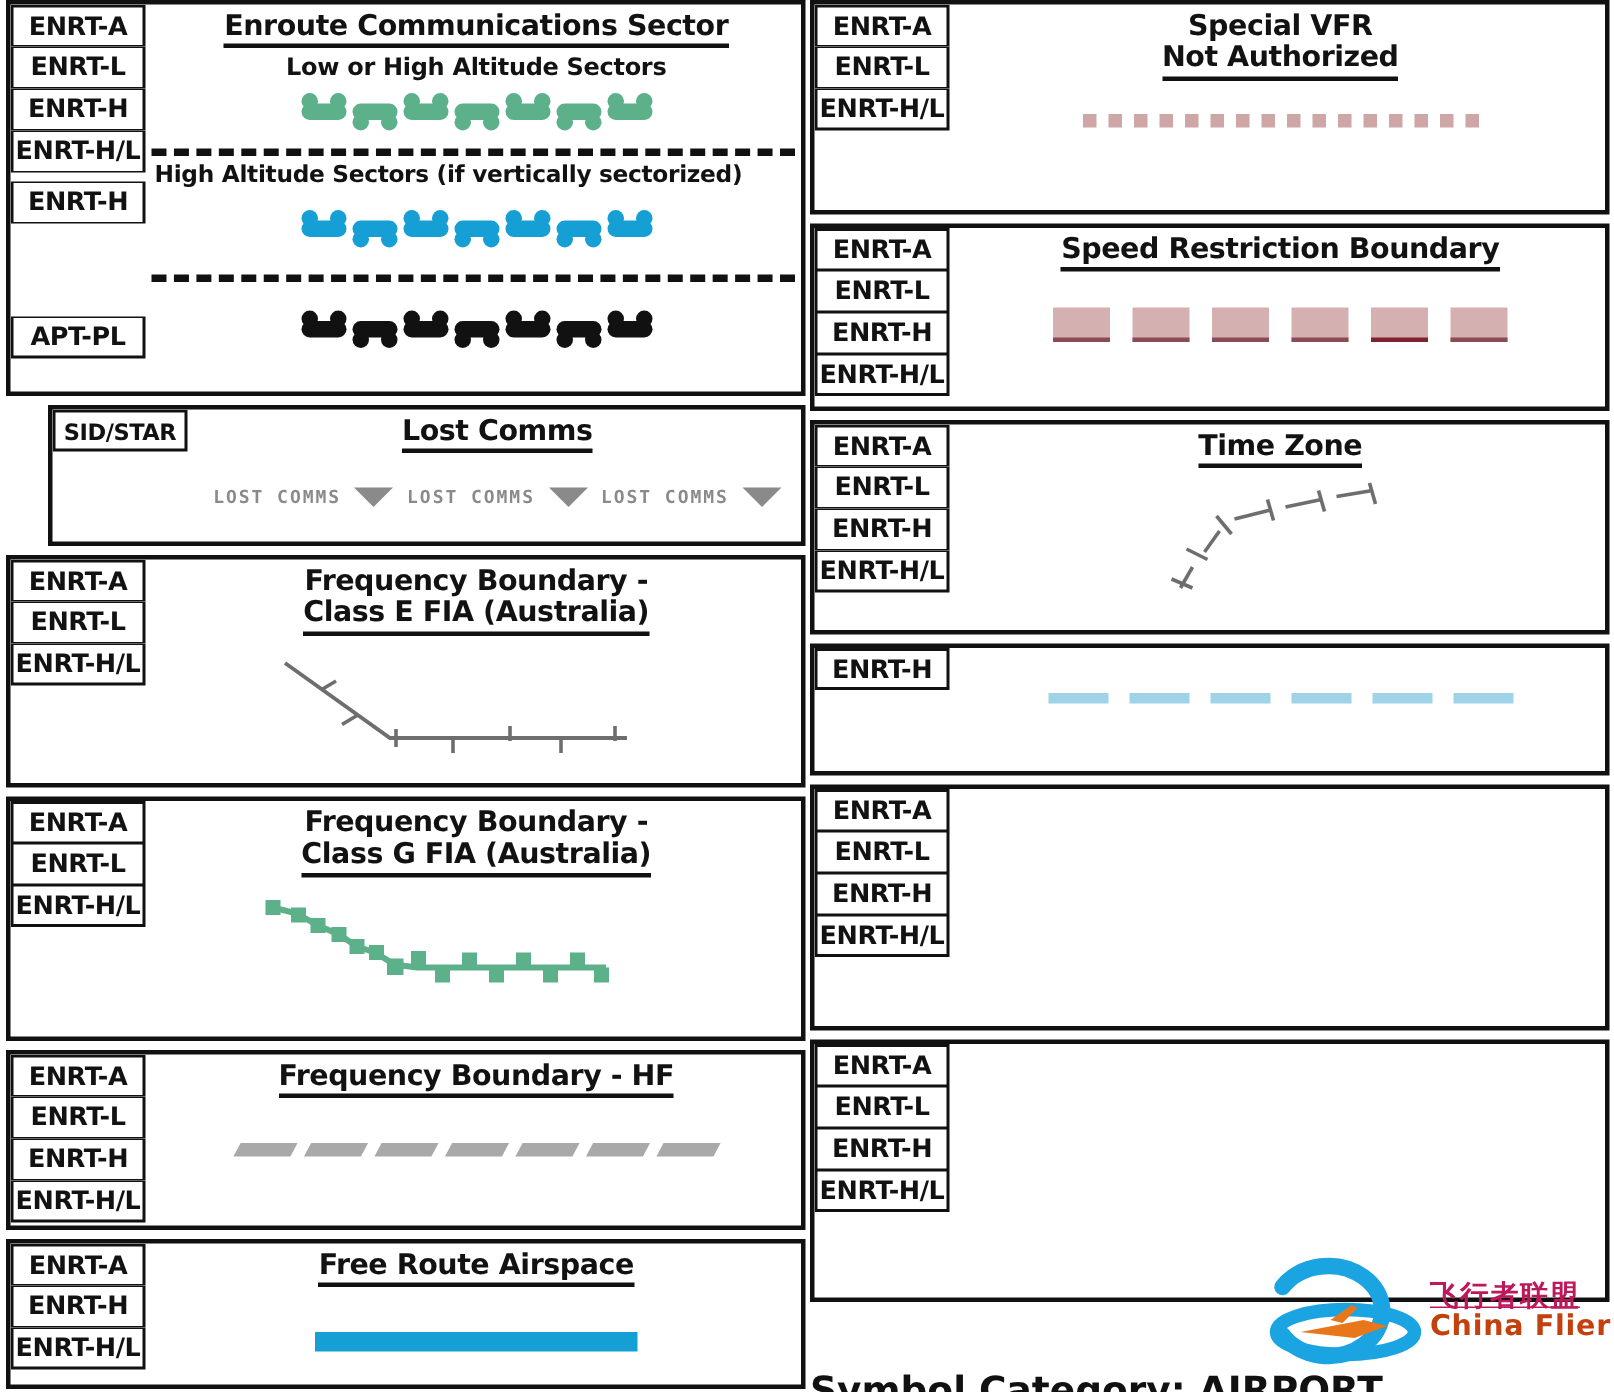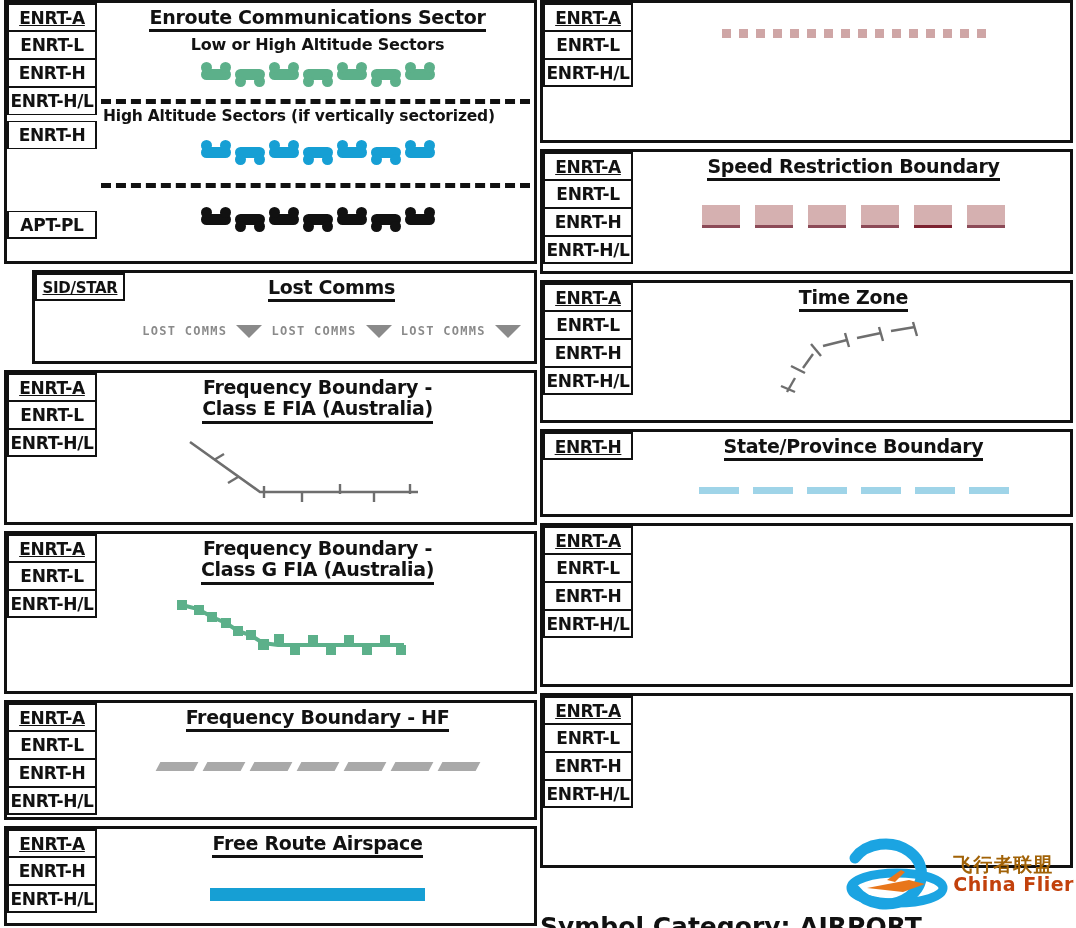"ENRT-A" .lbl:first-child { text-decoration: underline -> none }
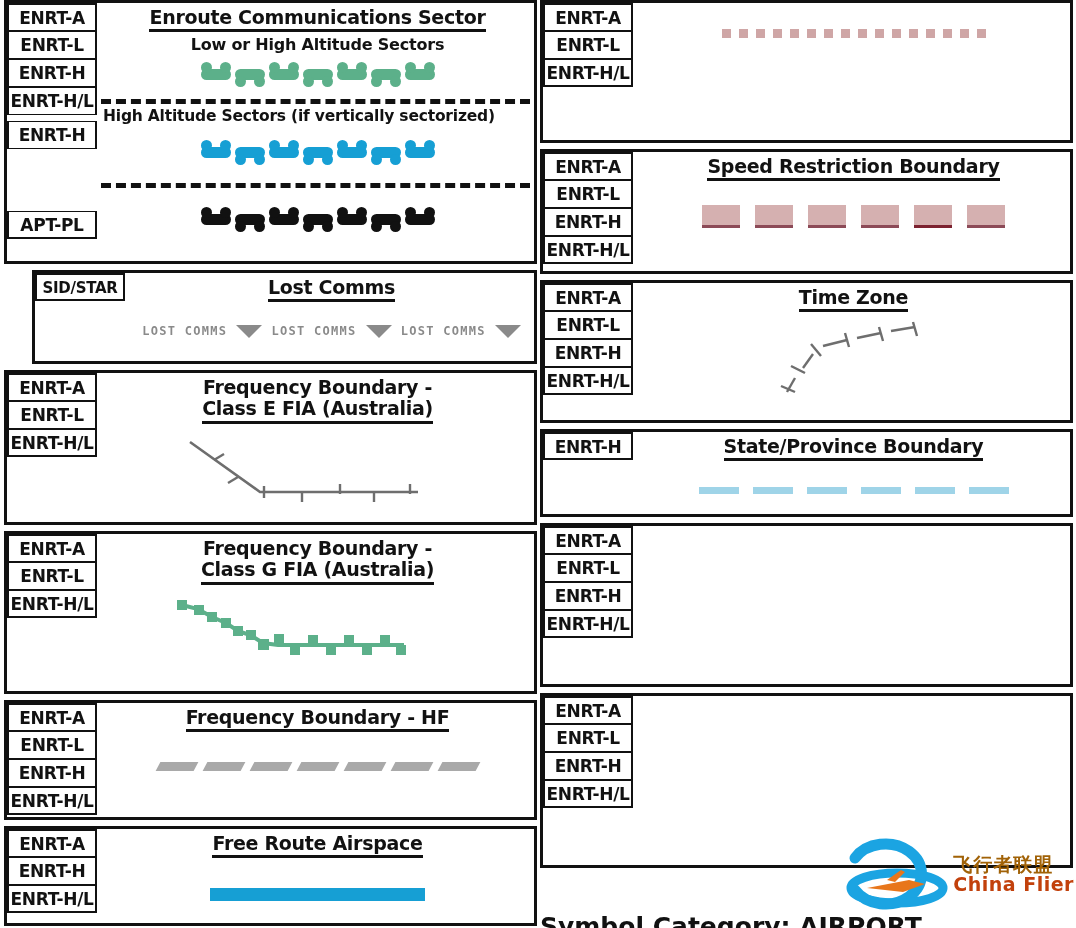"Special VFR" div.ttl { html: none -> <div> <span>Special VFR</span><br> <span>Not Authorized</span> </div> }
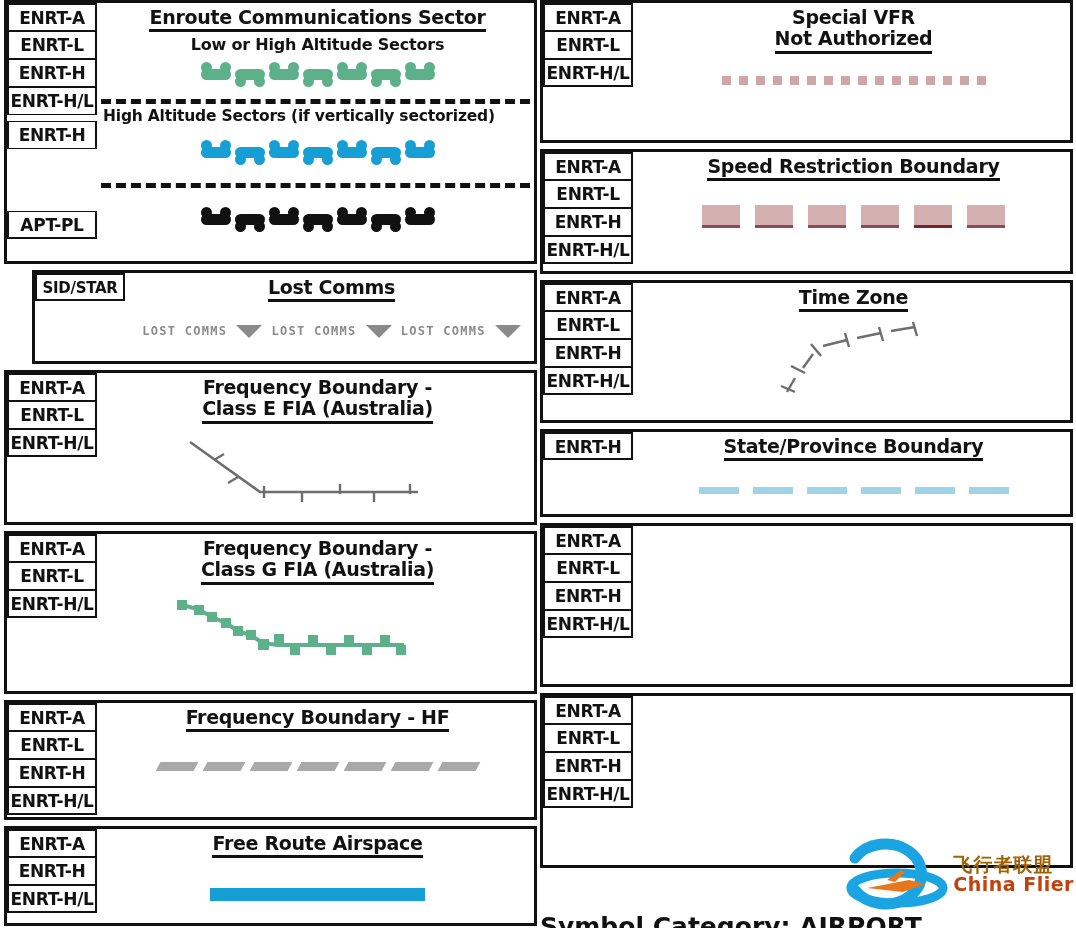"State/Province Boundary" div.ttl { html: <div> <span>State/Province Boundary</span> </div> -> none }
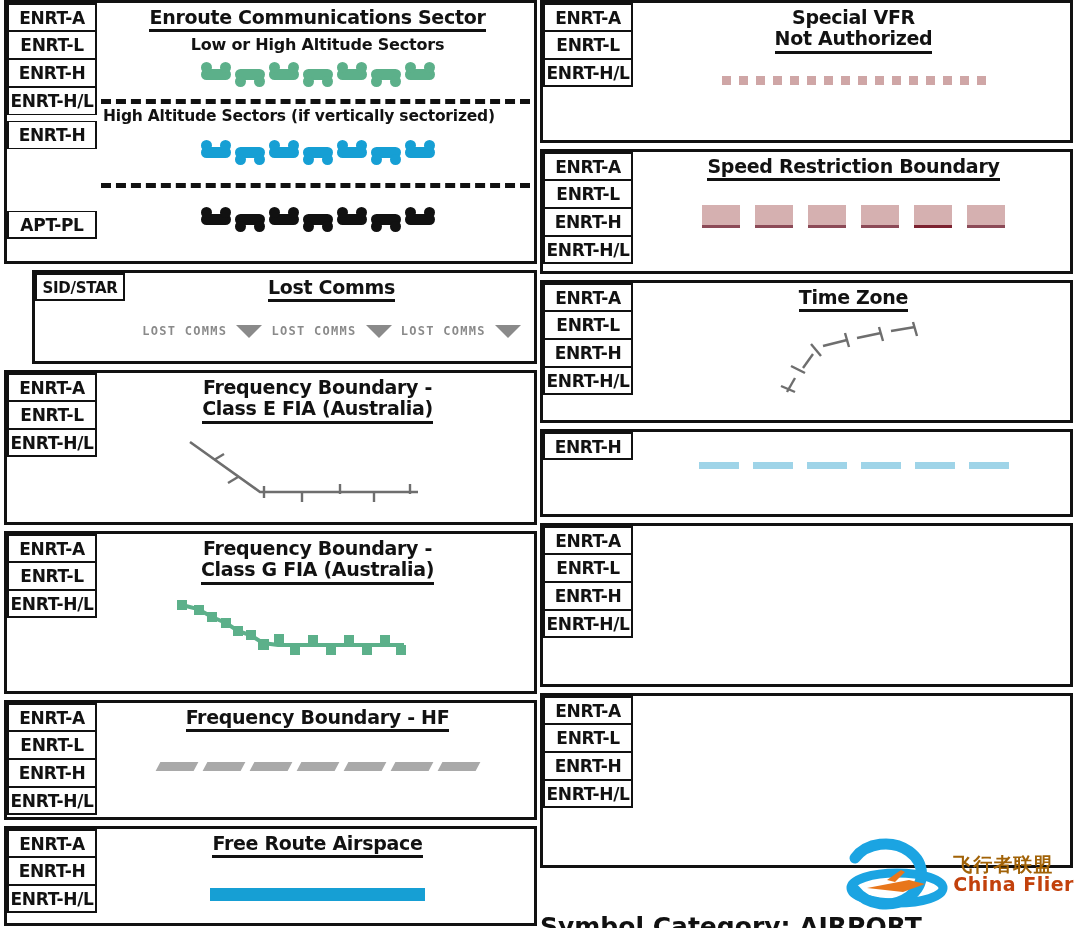"飞行者联盟" .wmcn { color: #a16207 -> #be185d; text-decoration: none -> underline }
